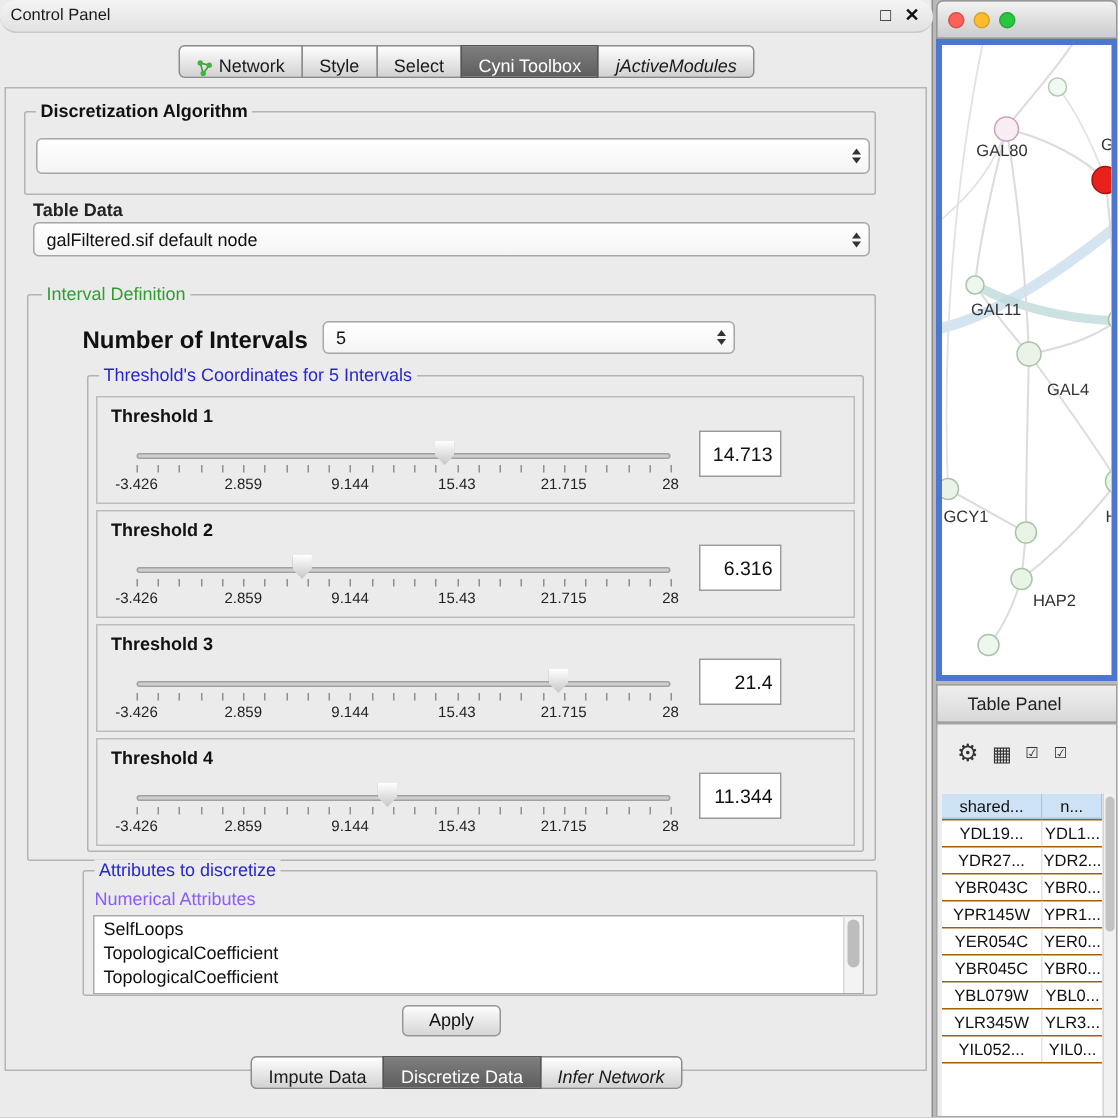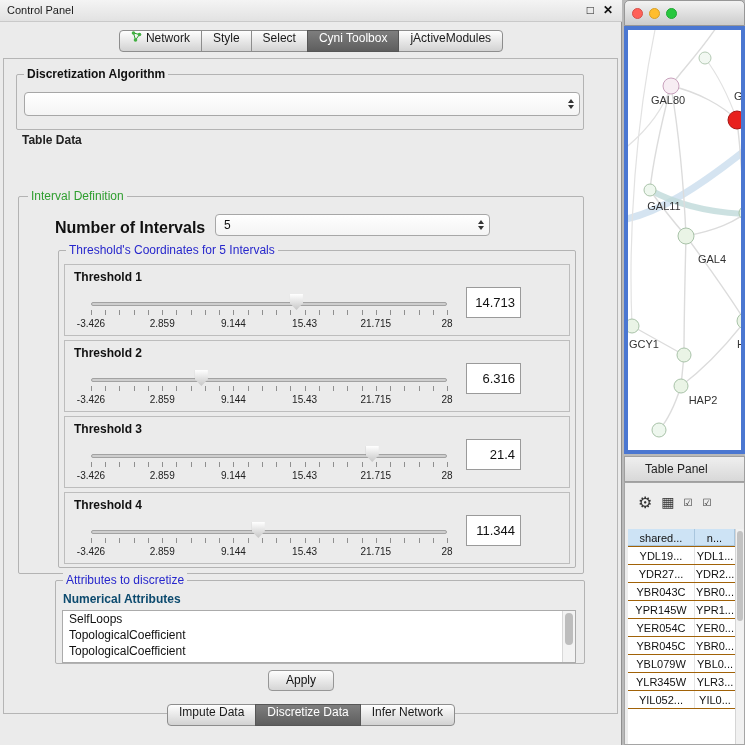"Control Panel" .titlebar { border-radius: none -> 11px }
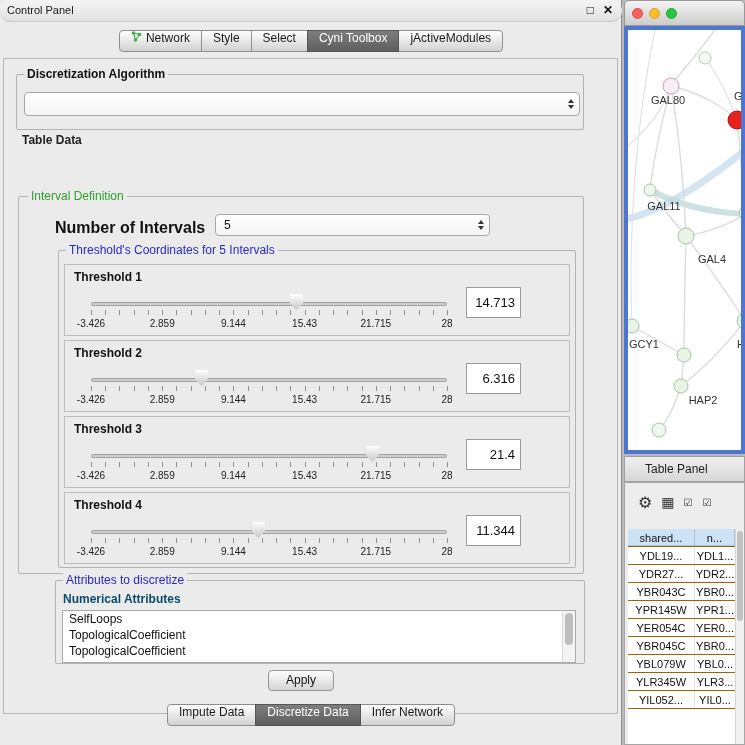"Network" .tab { align-items: flex-start -> flex-end }
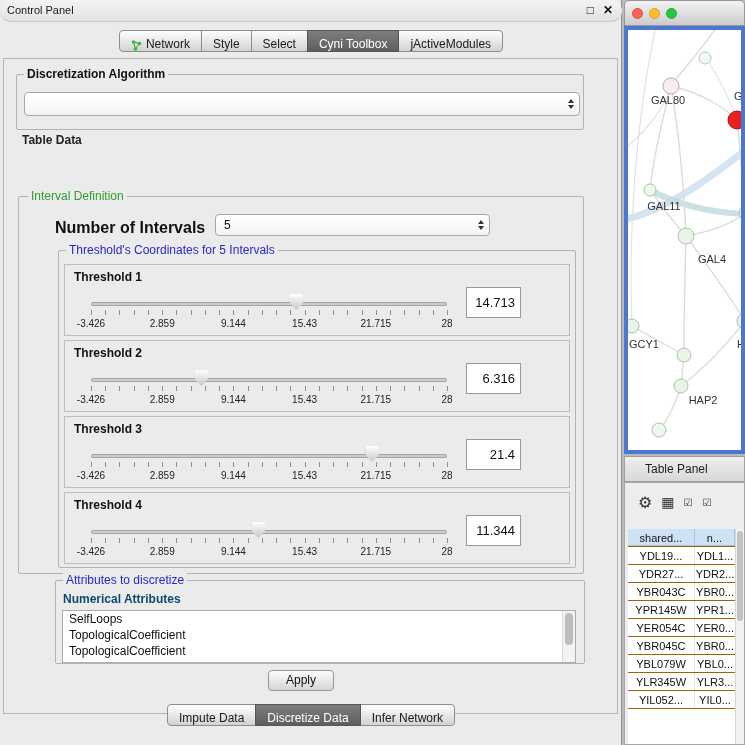"jActiveModules" .tab:last-child { font-style: none -> italic }
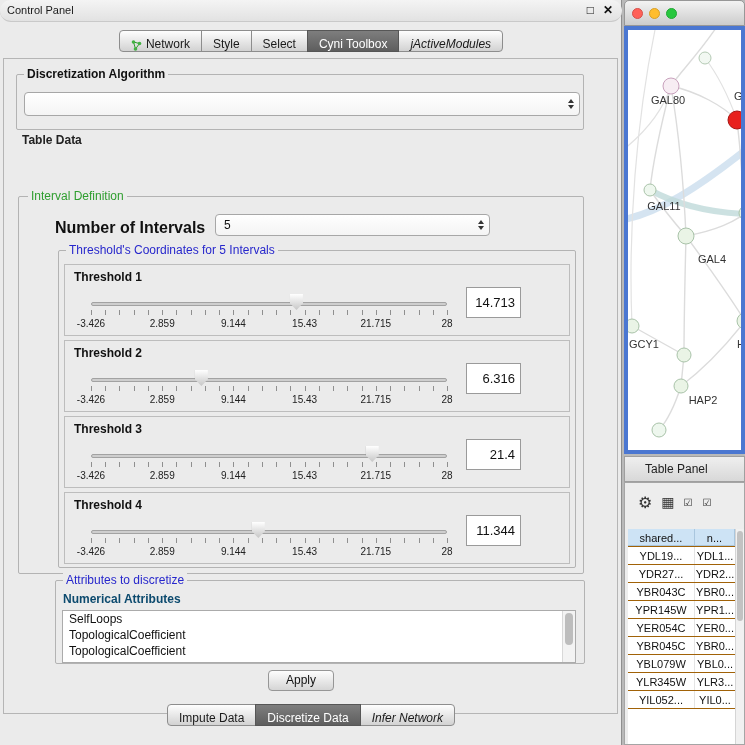"galFiltered.sif default node" div.combo { html: none -> <div> <span>galFiltered.sif default node</span> <span> <i></i> <i></i> </span> </div> }
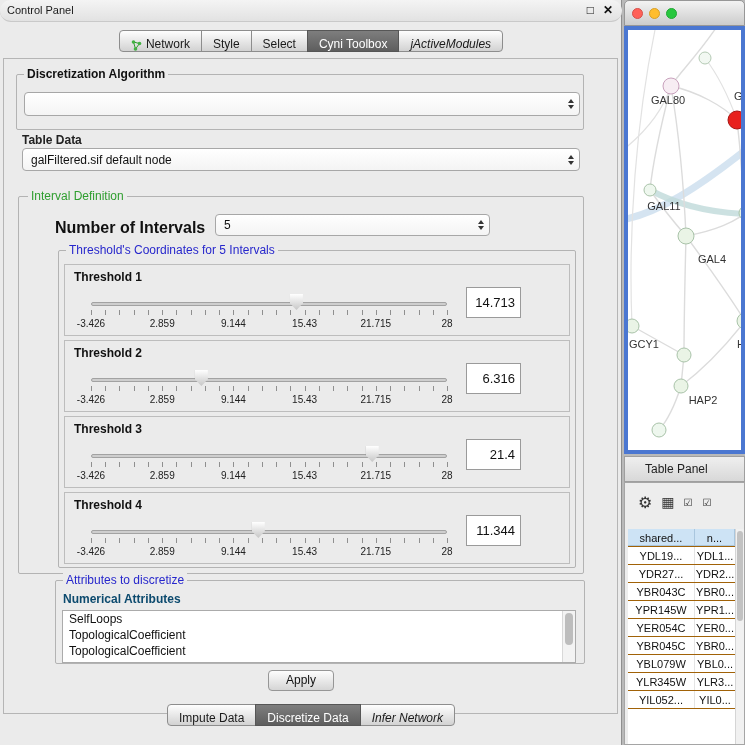"Numerical Attributes" .attr-heading { color: #0c4a6e -> #8b5cf6; font-weight: bold -> normal }
